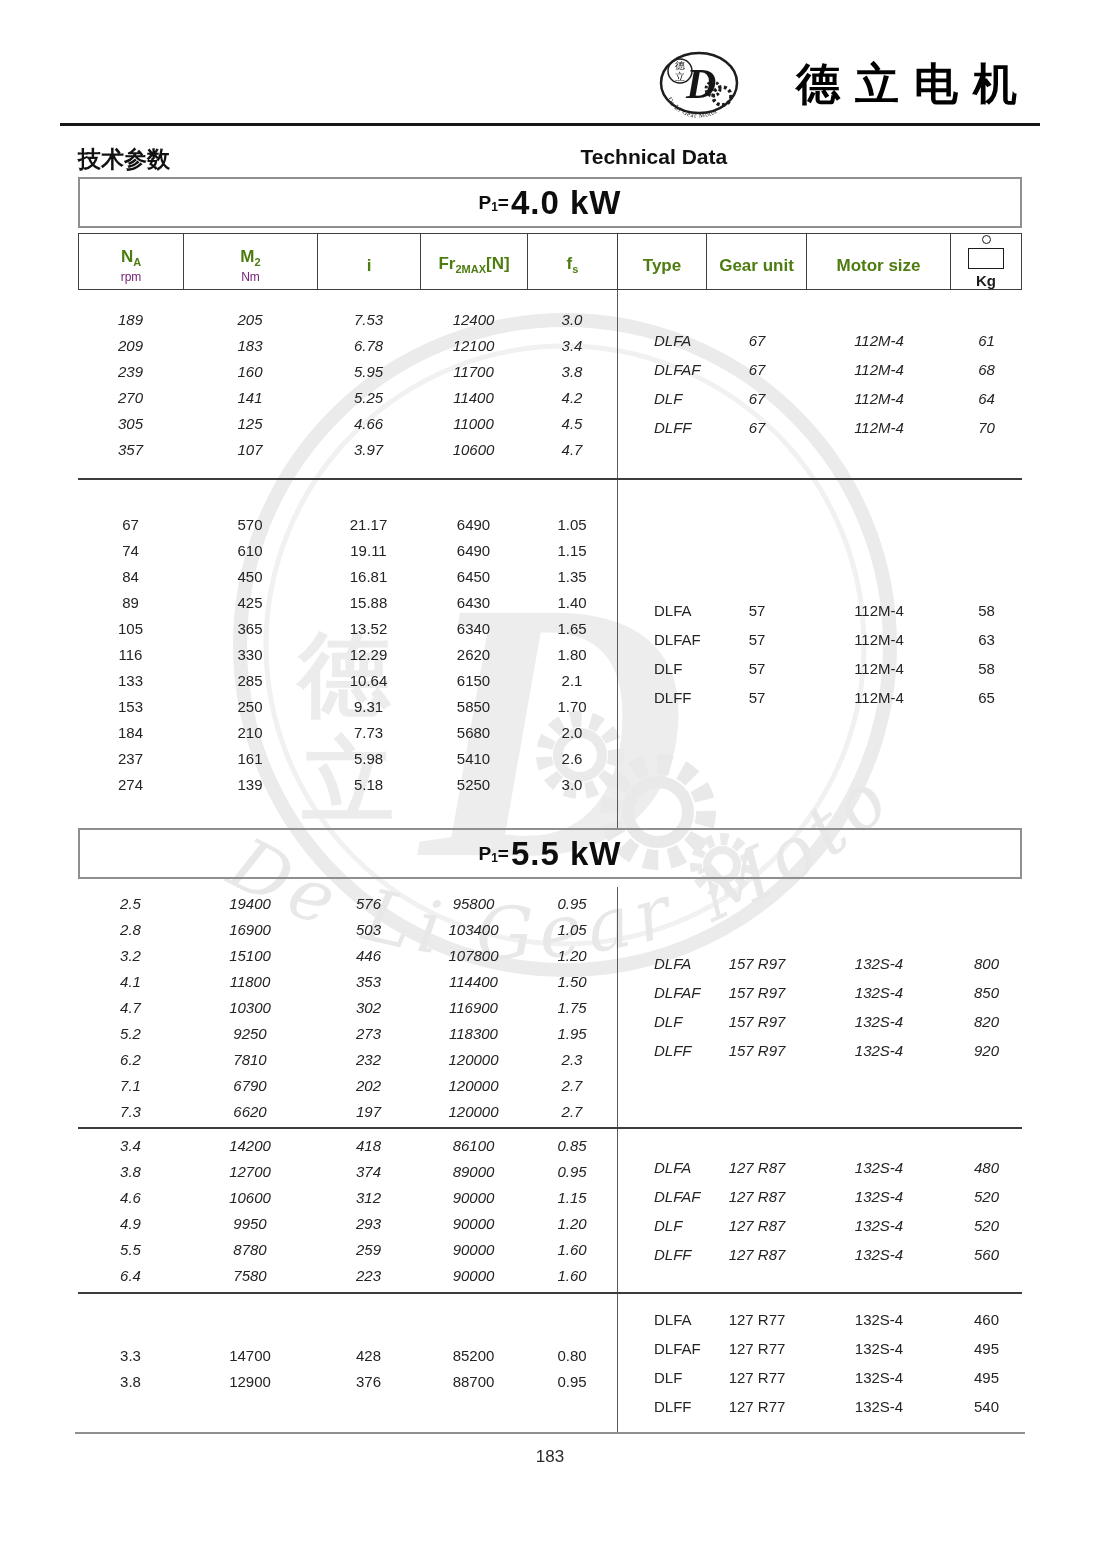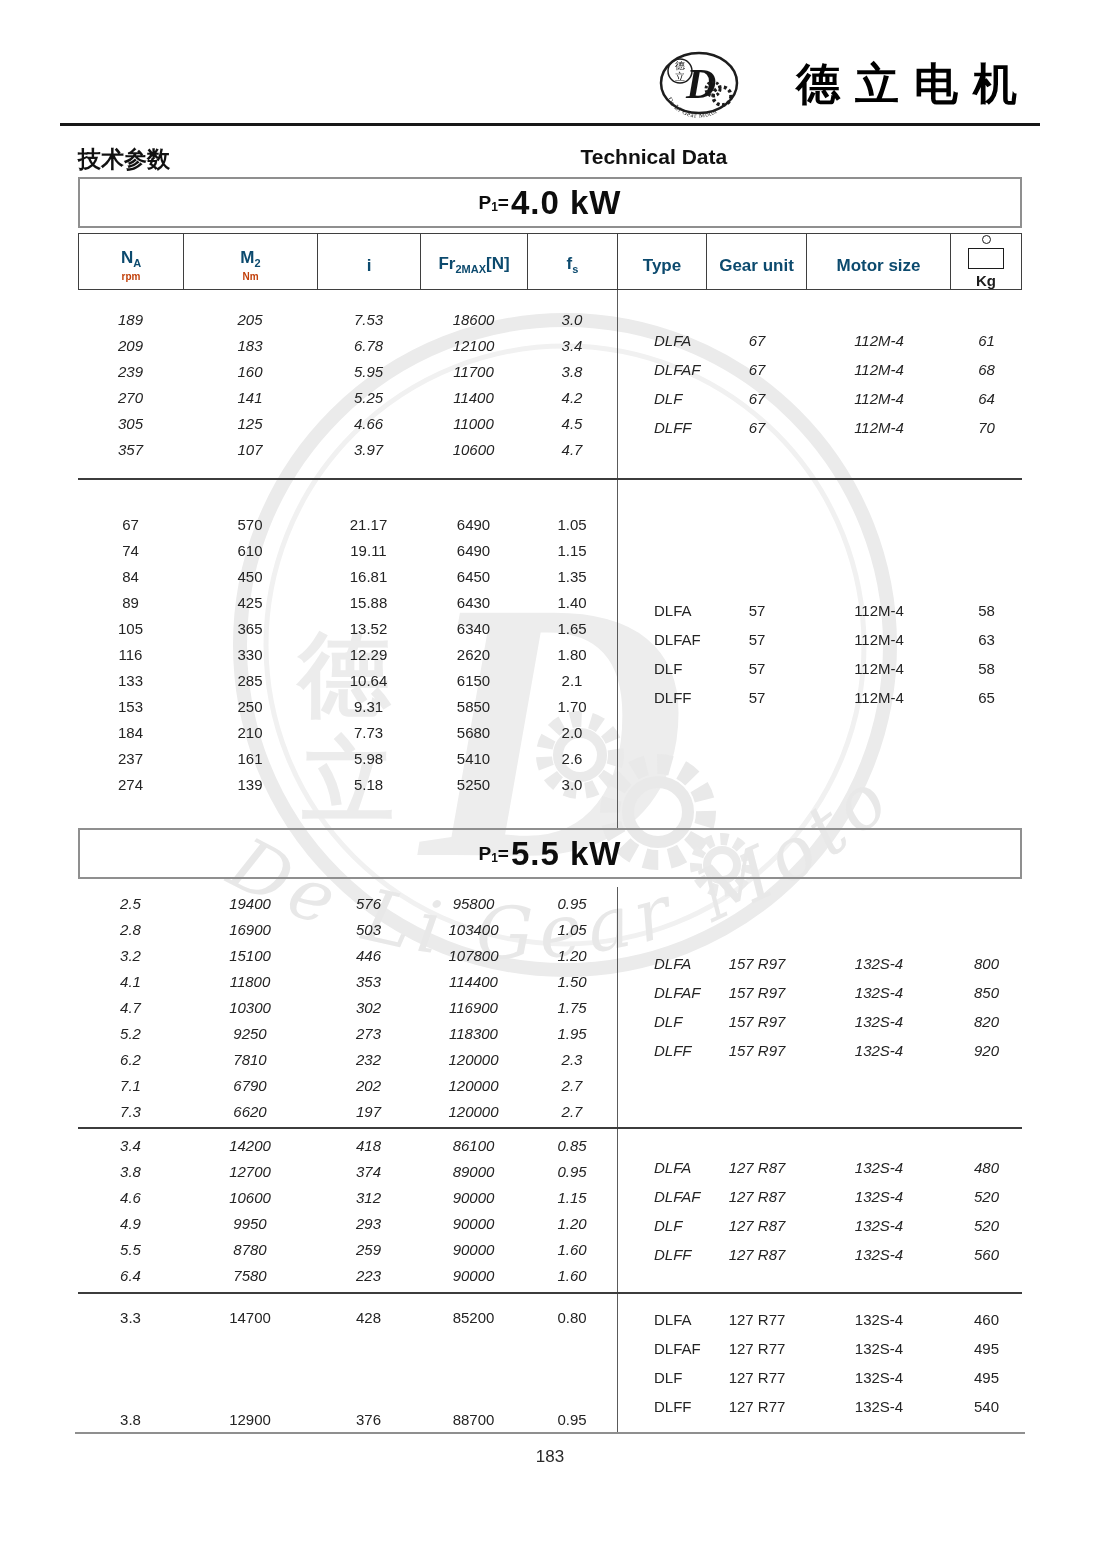"NA" .col-main { color: #0c4a6e -> #4d7c0f }
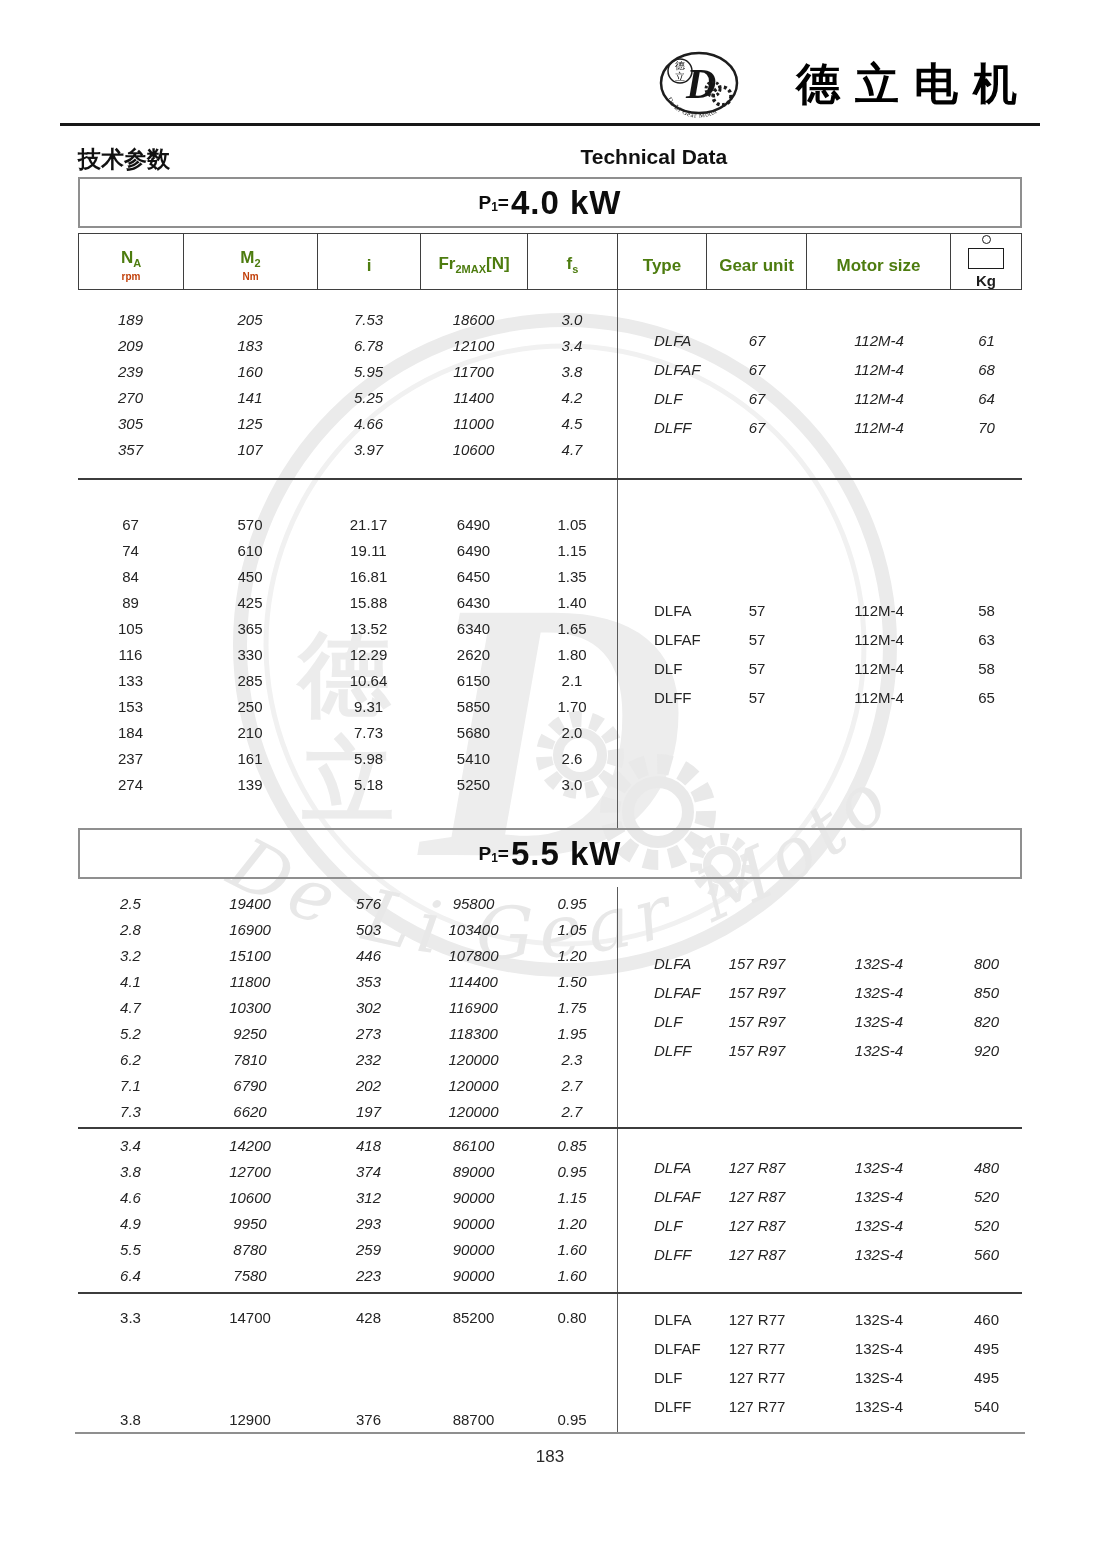"rpm" .col-unit { color: #c2410c -> #701a75; font-size: 10px -> 12px; font-weight: bold -> none }
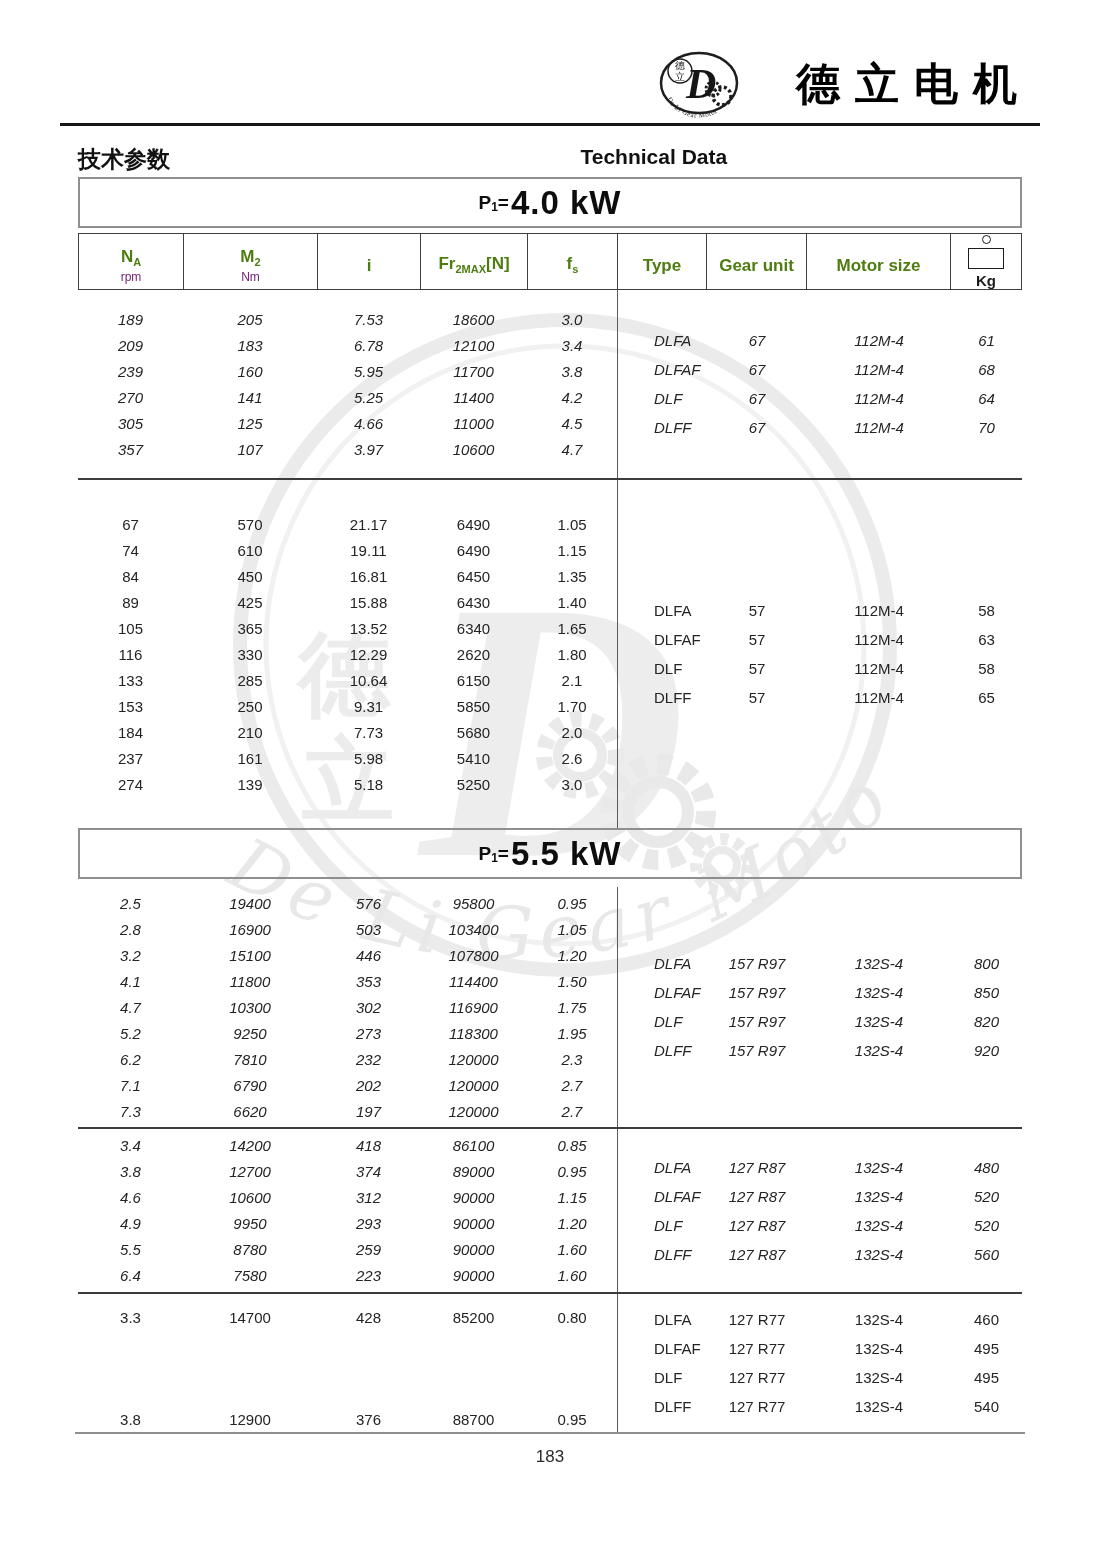"18600" span.dcell { text: 18600 -> 12400 }
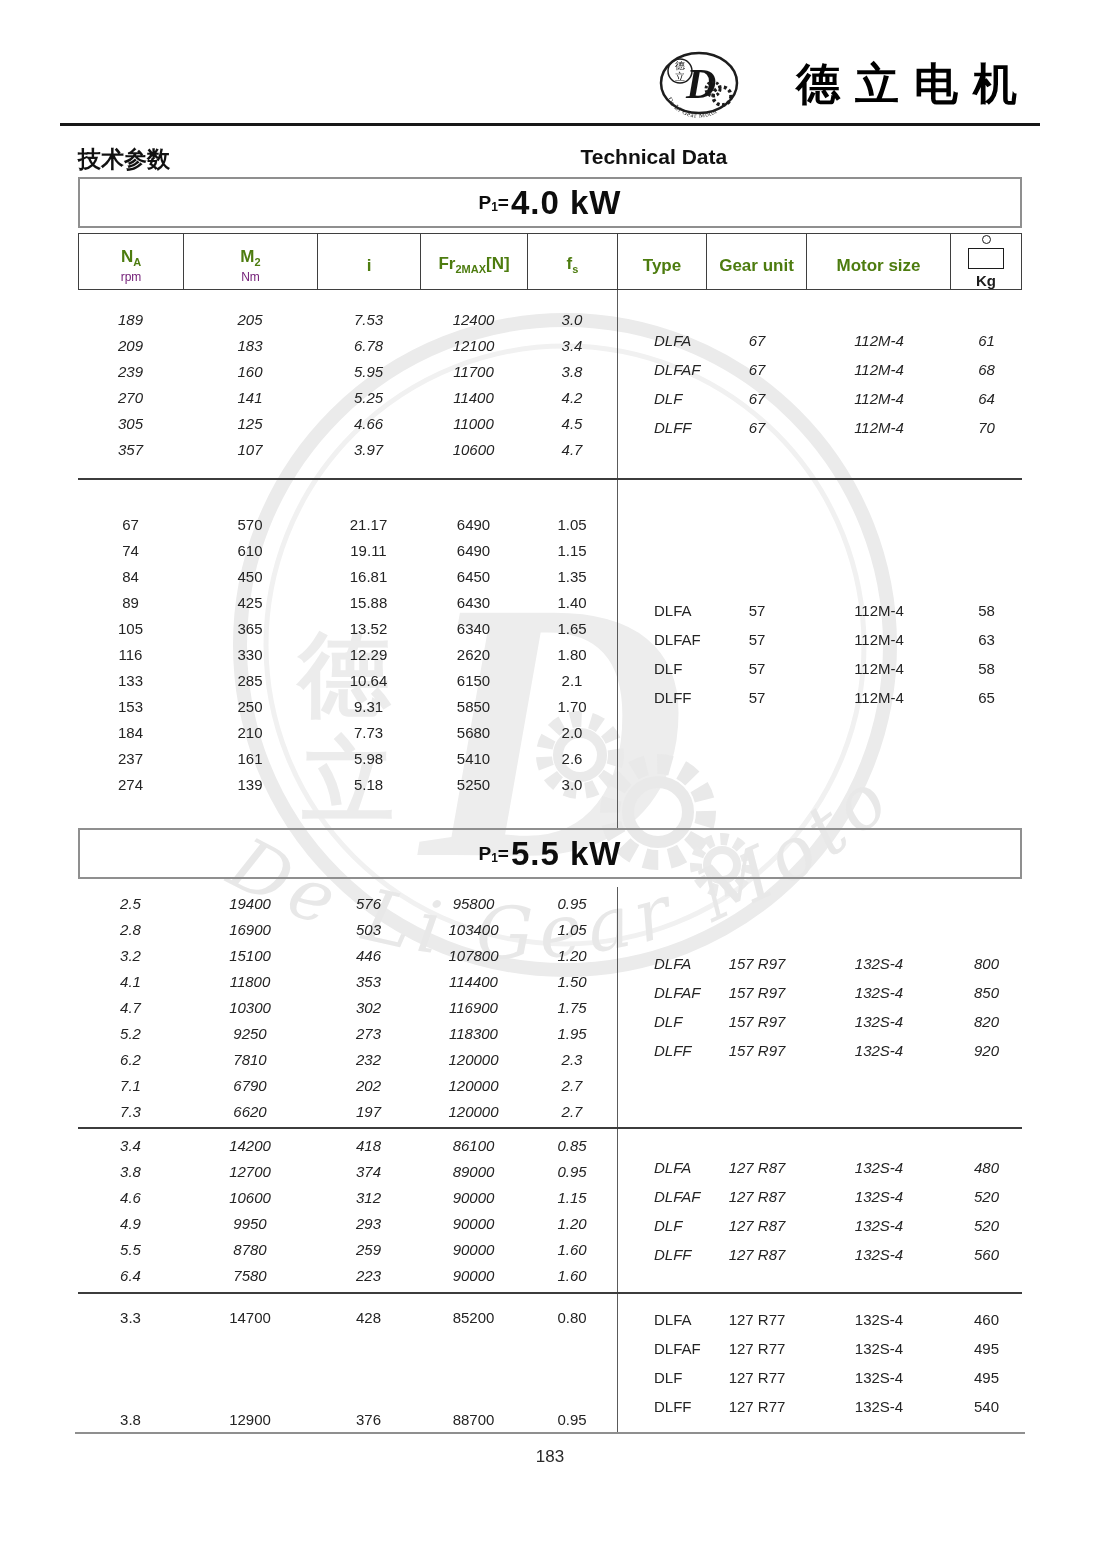"3.3" .block-left.top { justify-content: space-between -> center }
